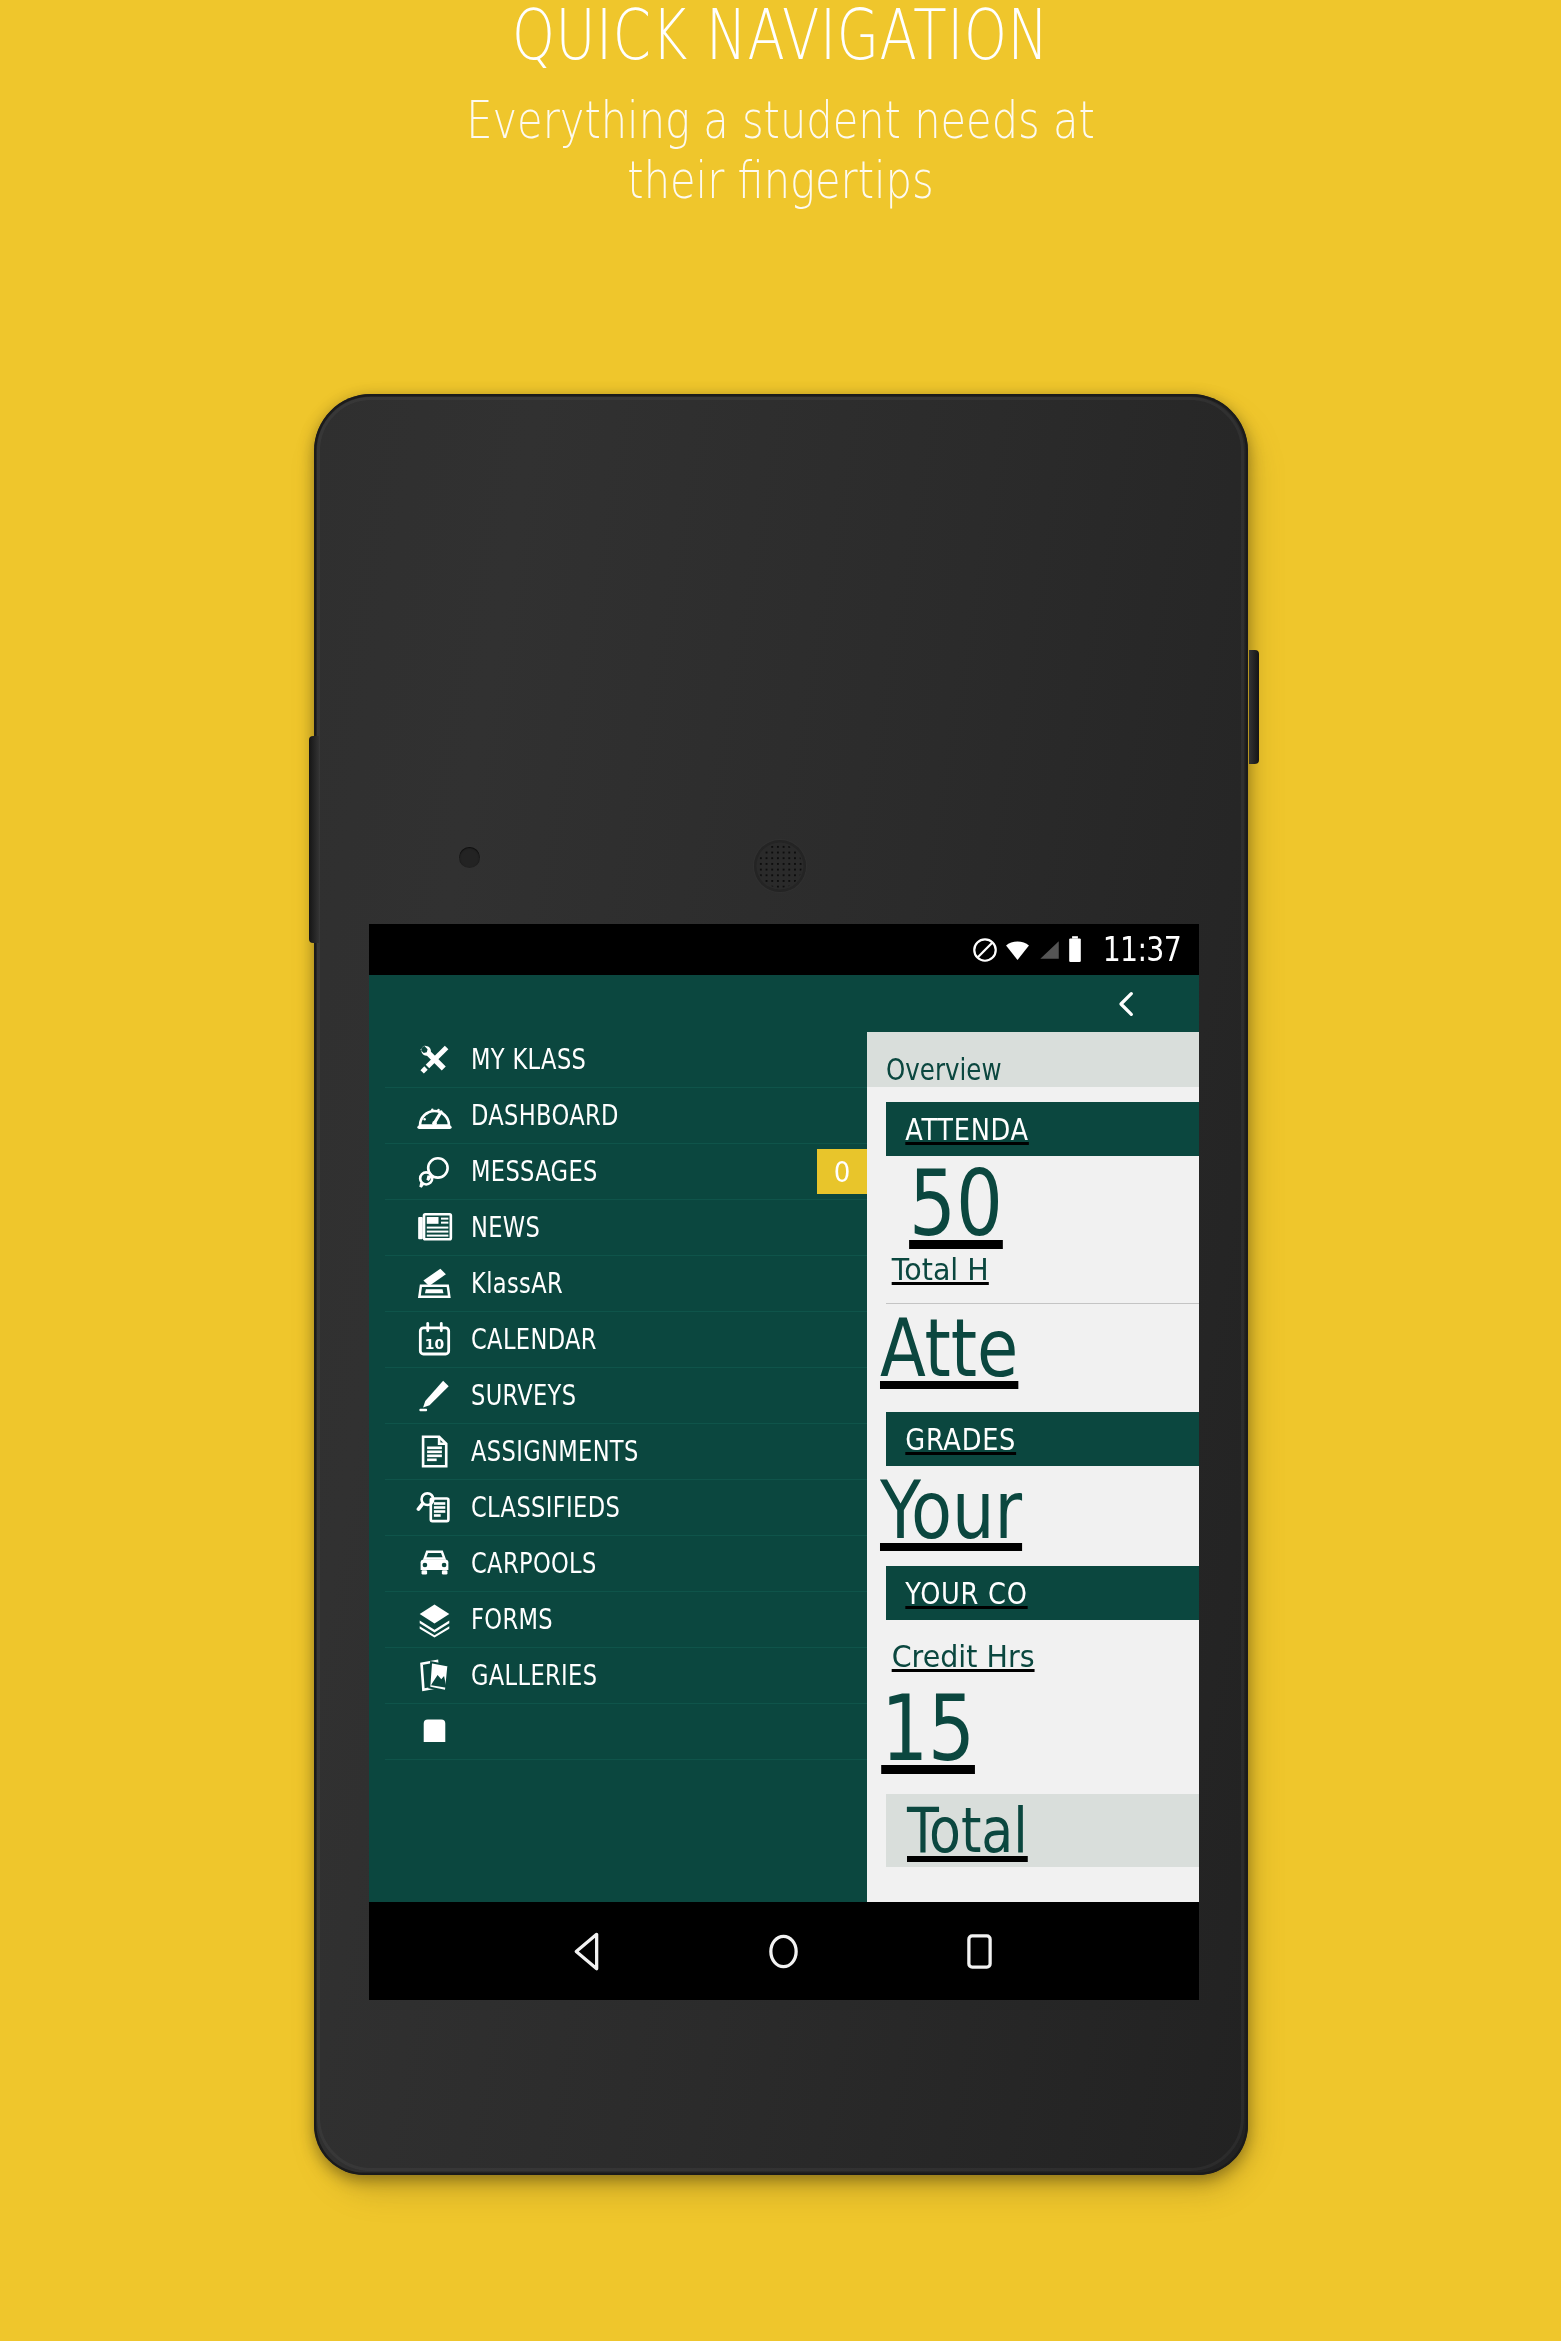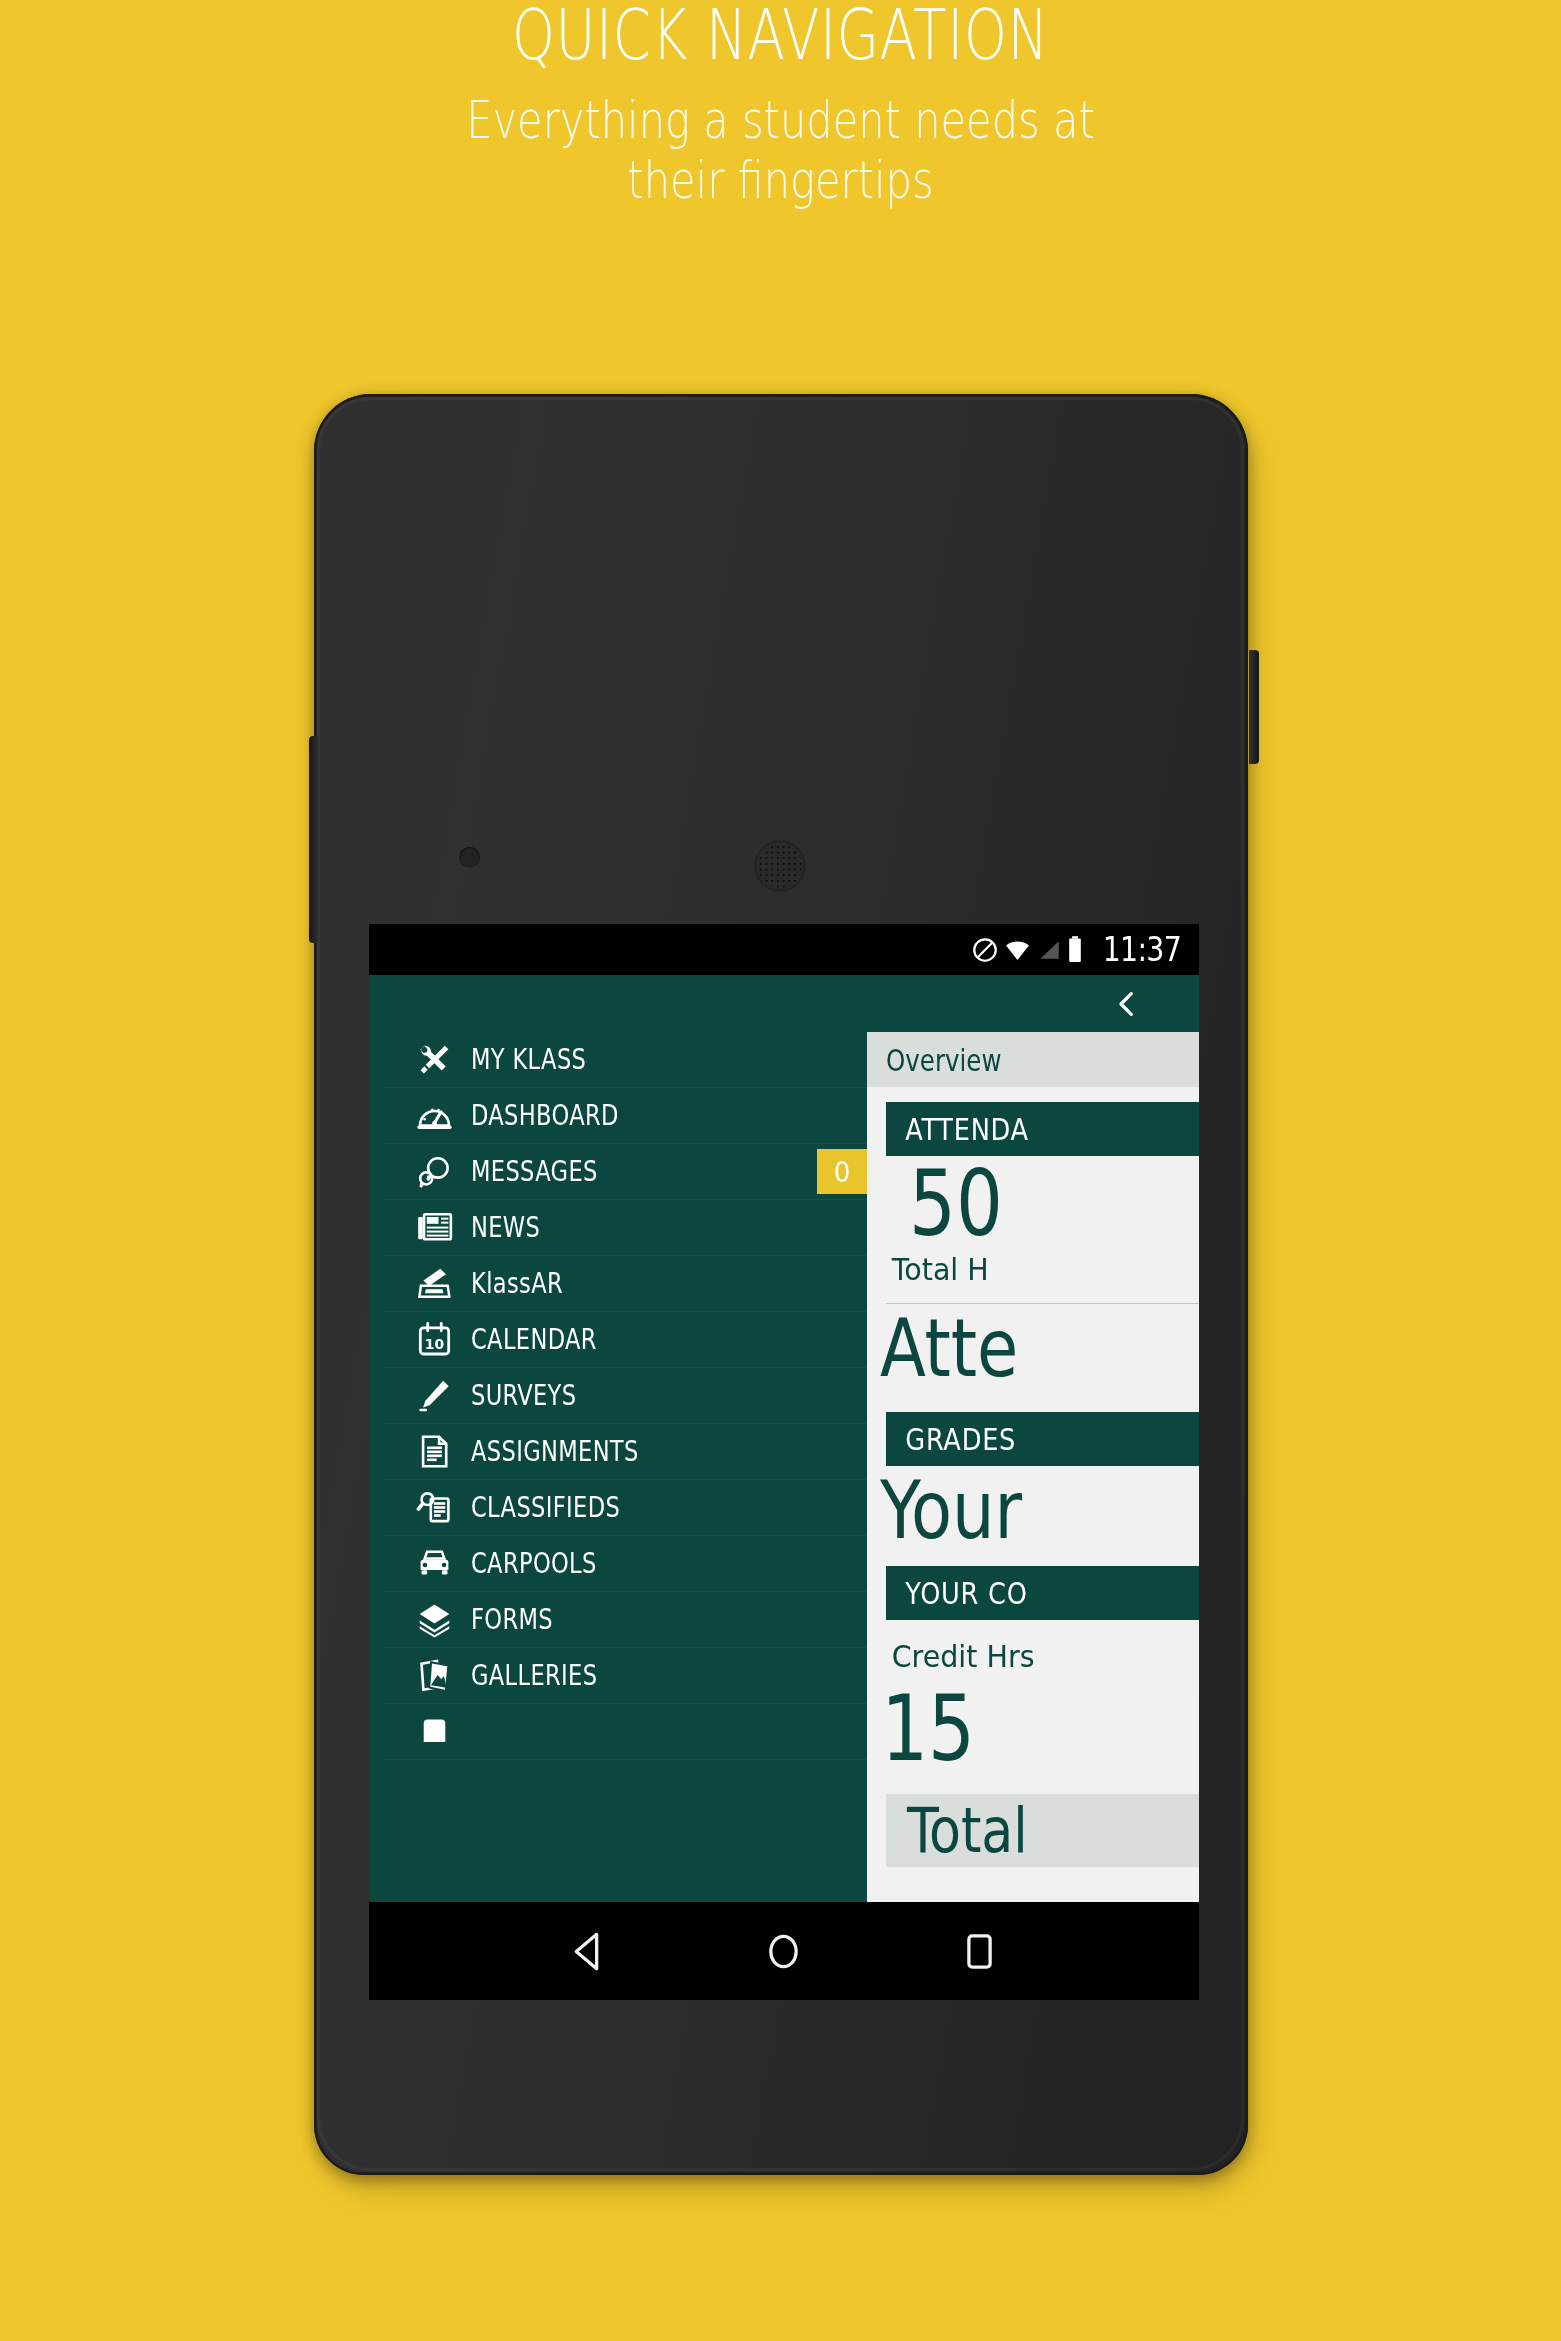"Overview" .tabbar { align-items: center -> flex-end }
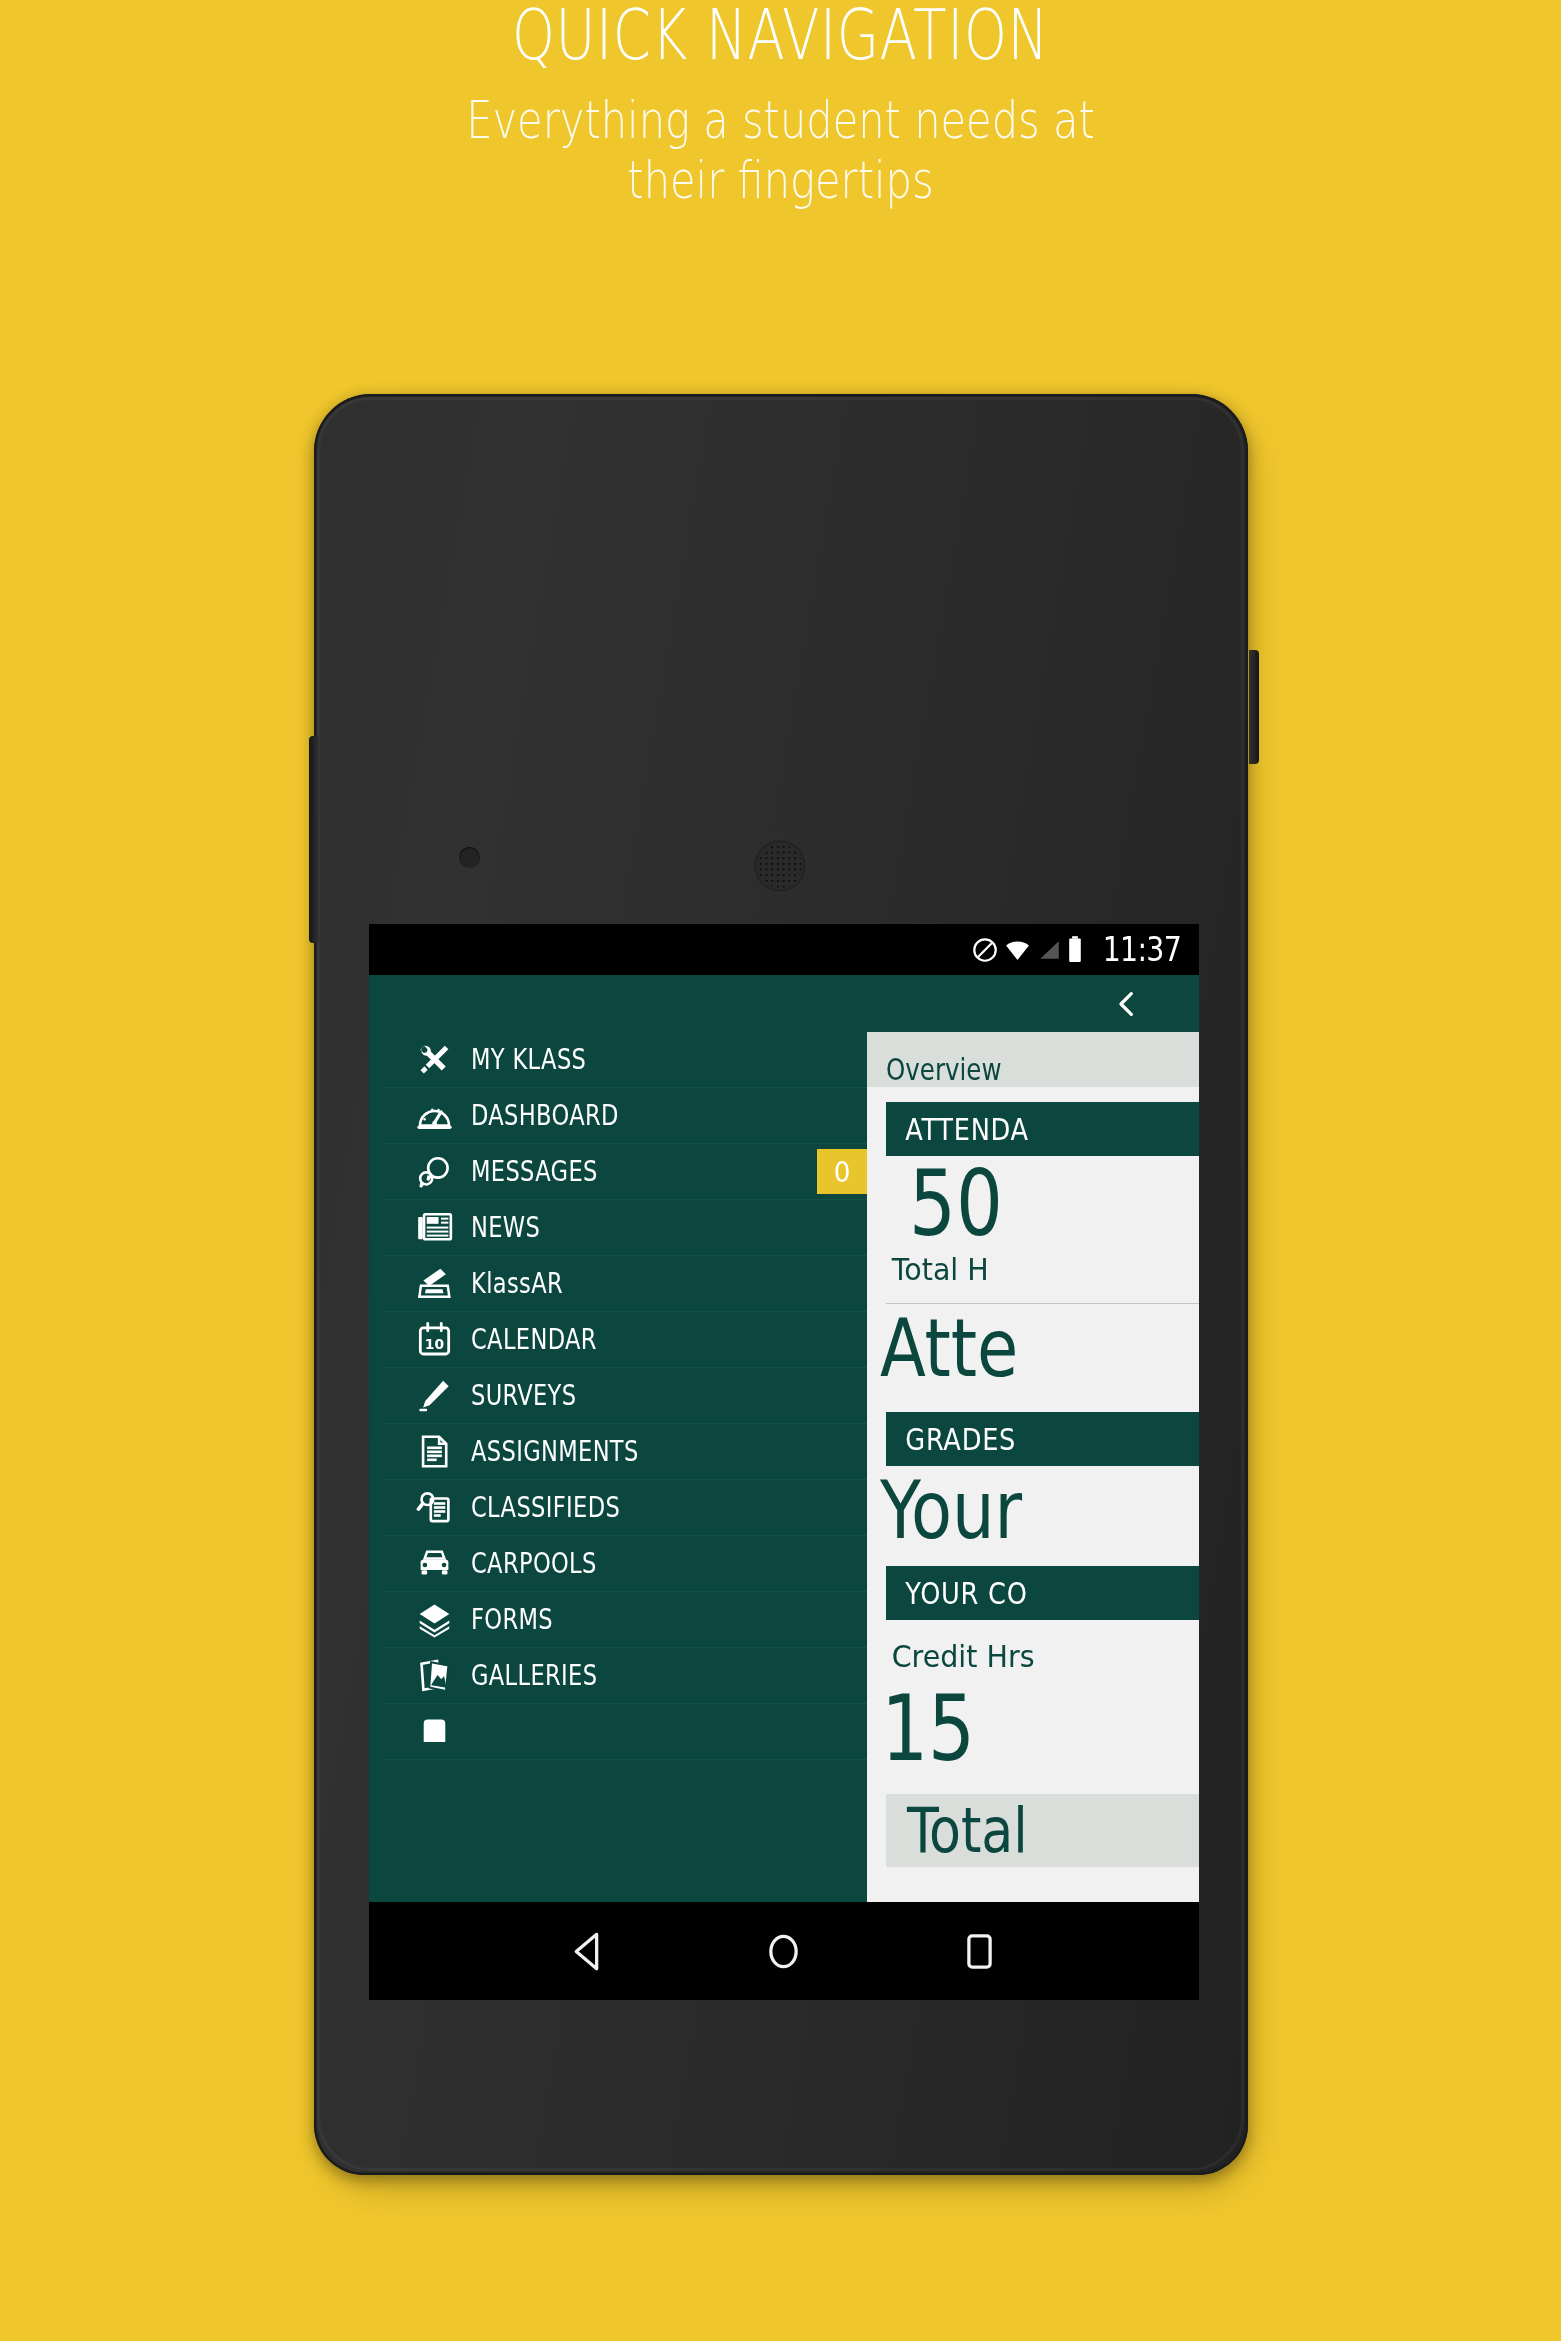"ATTENDA" .panel-inner { text-decoration: none -> underline }
